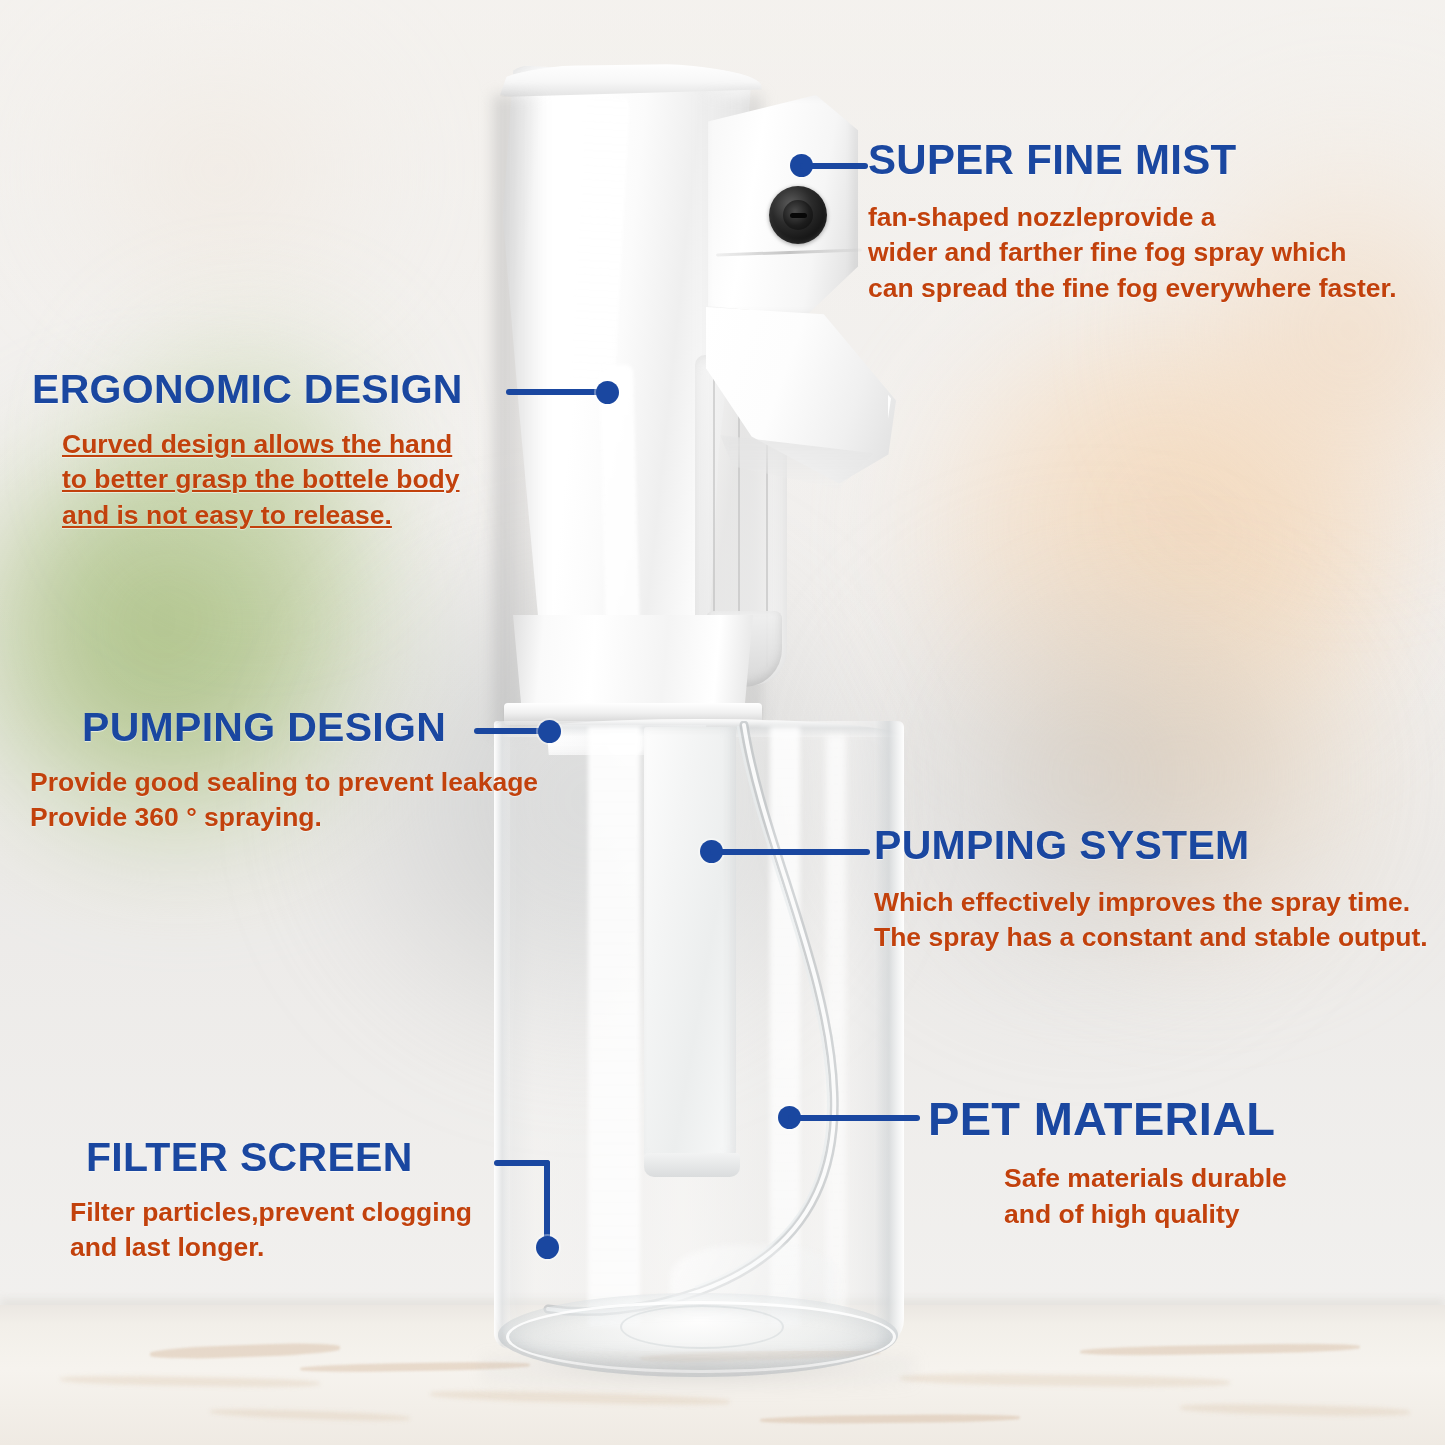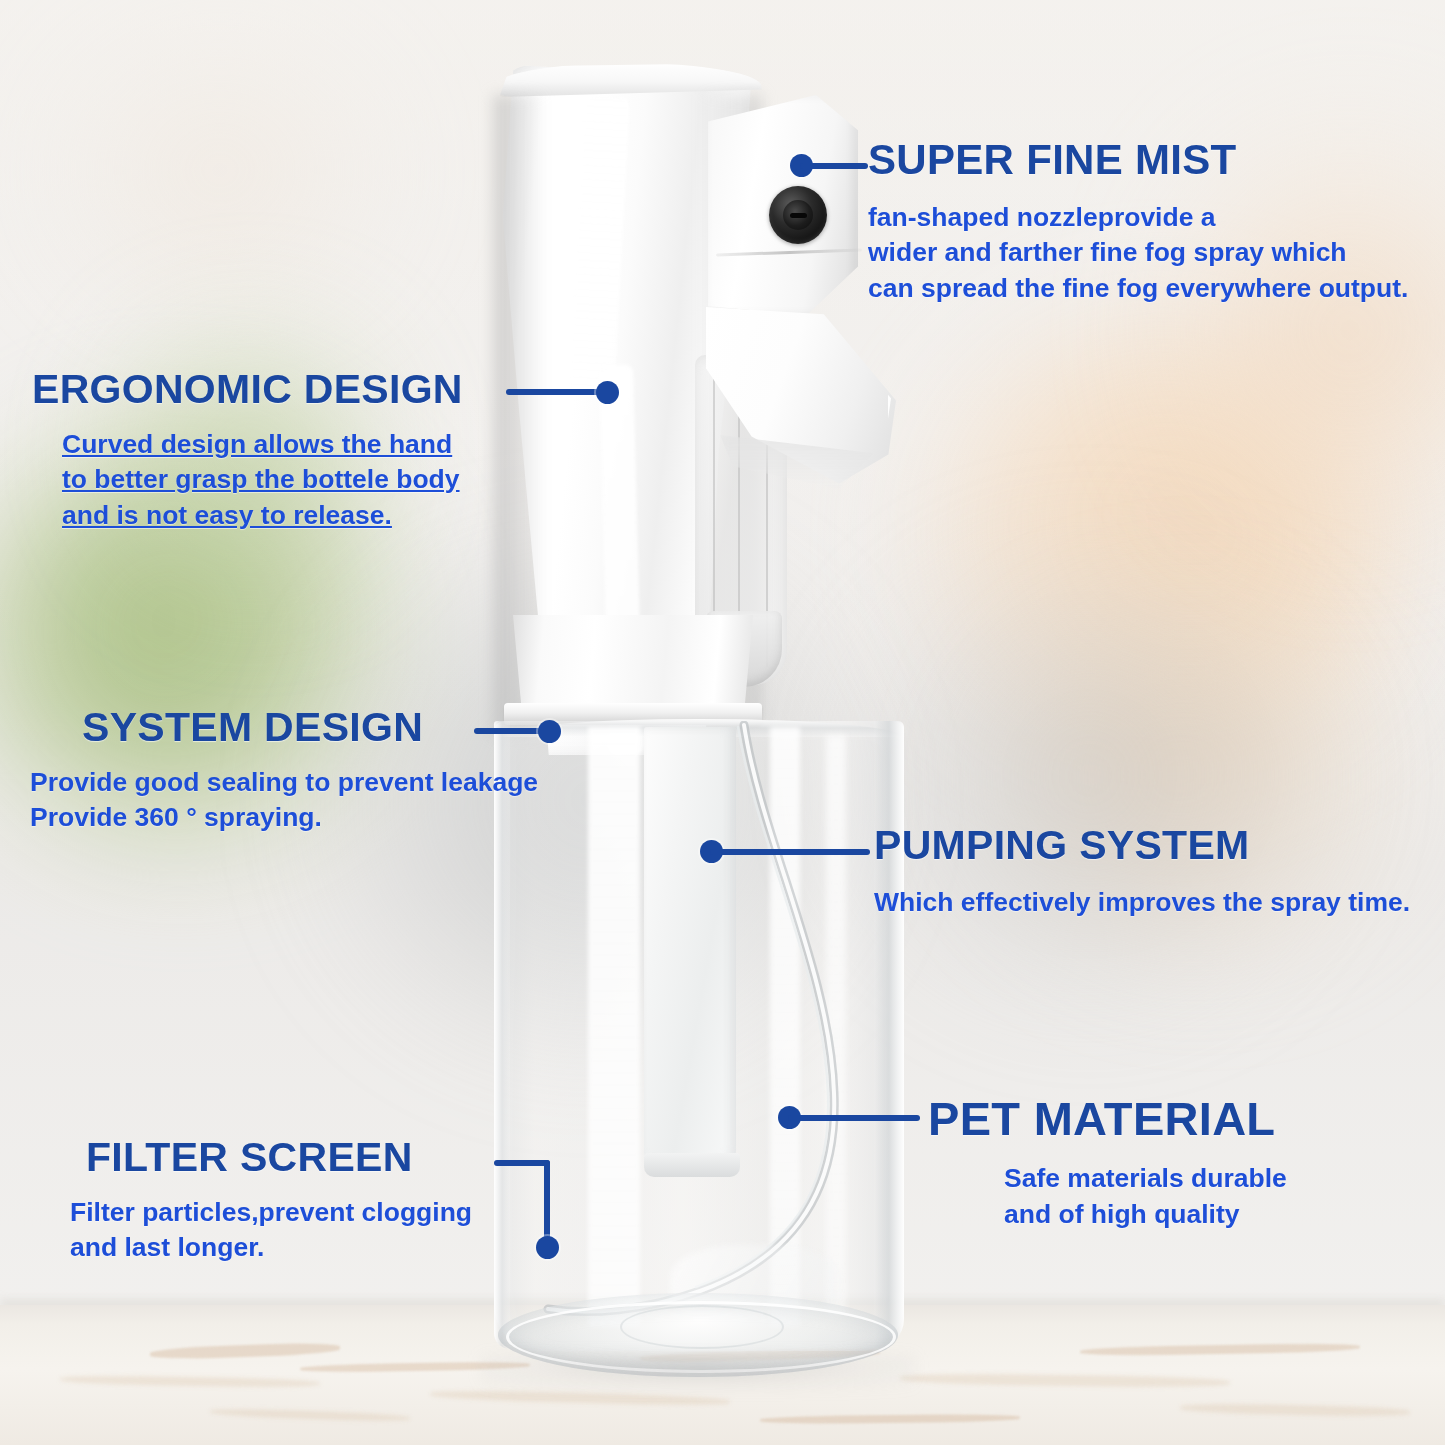"fan-shaped nozzleprovide a" .body-txt { color: #1d4ed8 -> #c2410c }
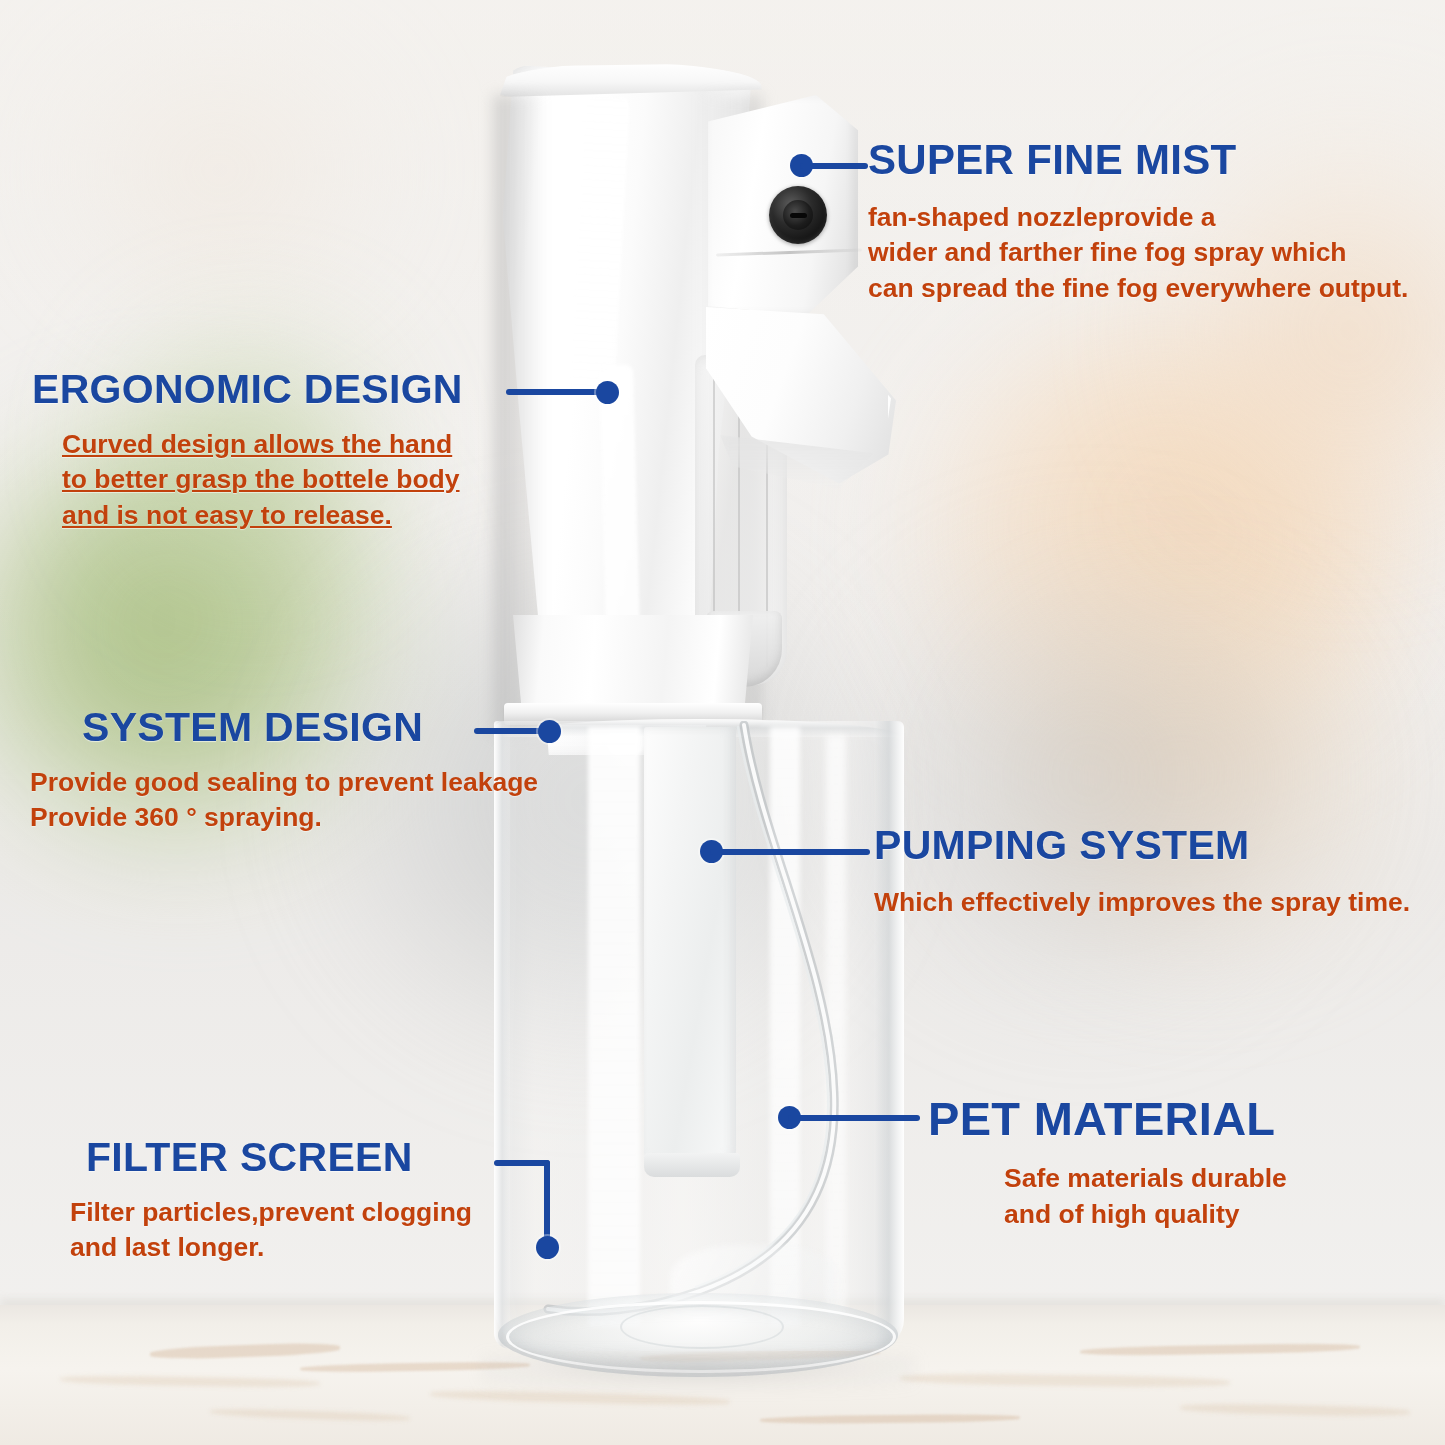"can spread the fine fog" div { text: output -> faster }
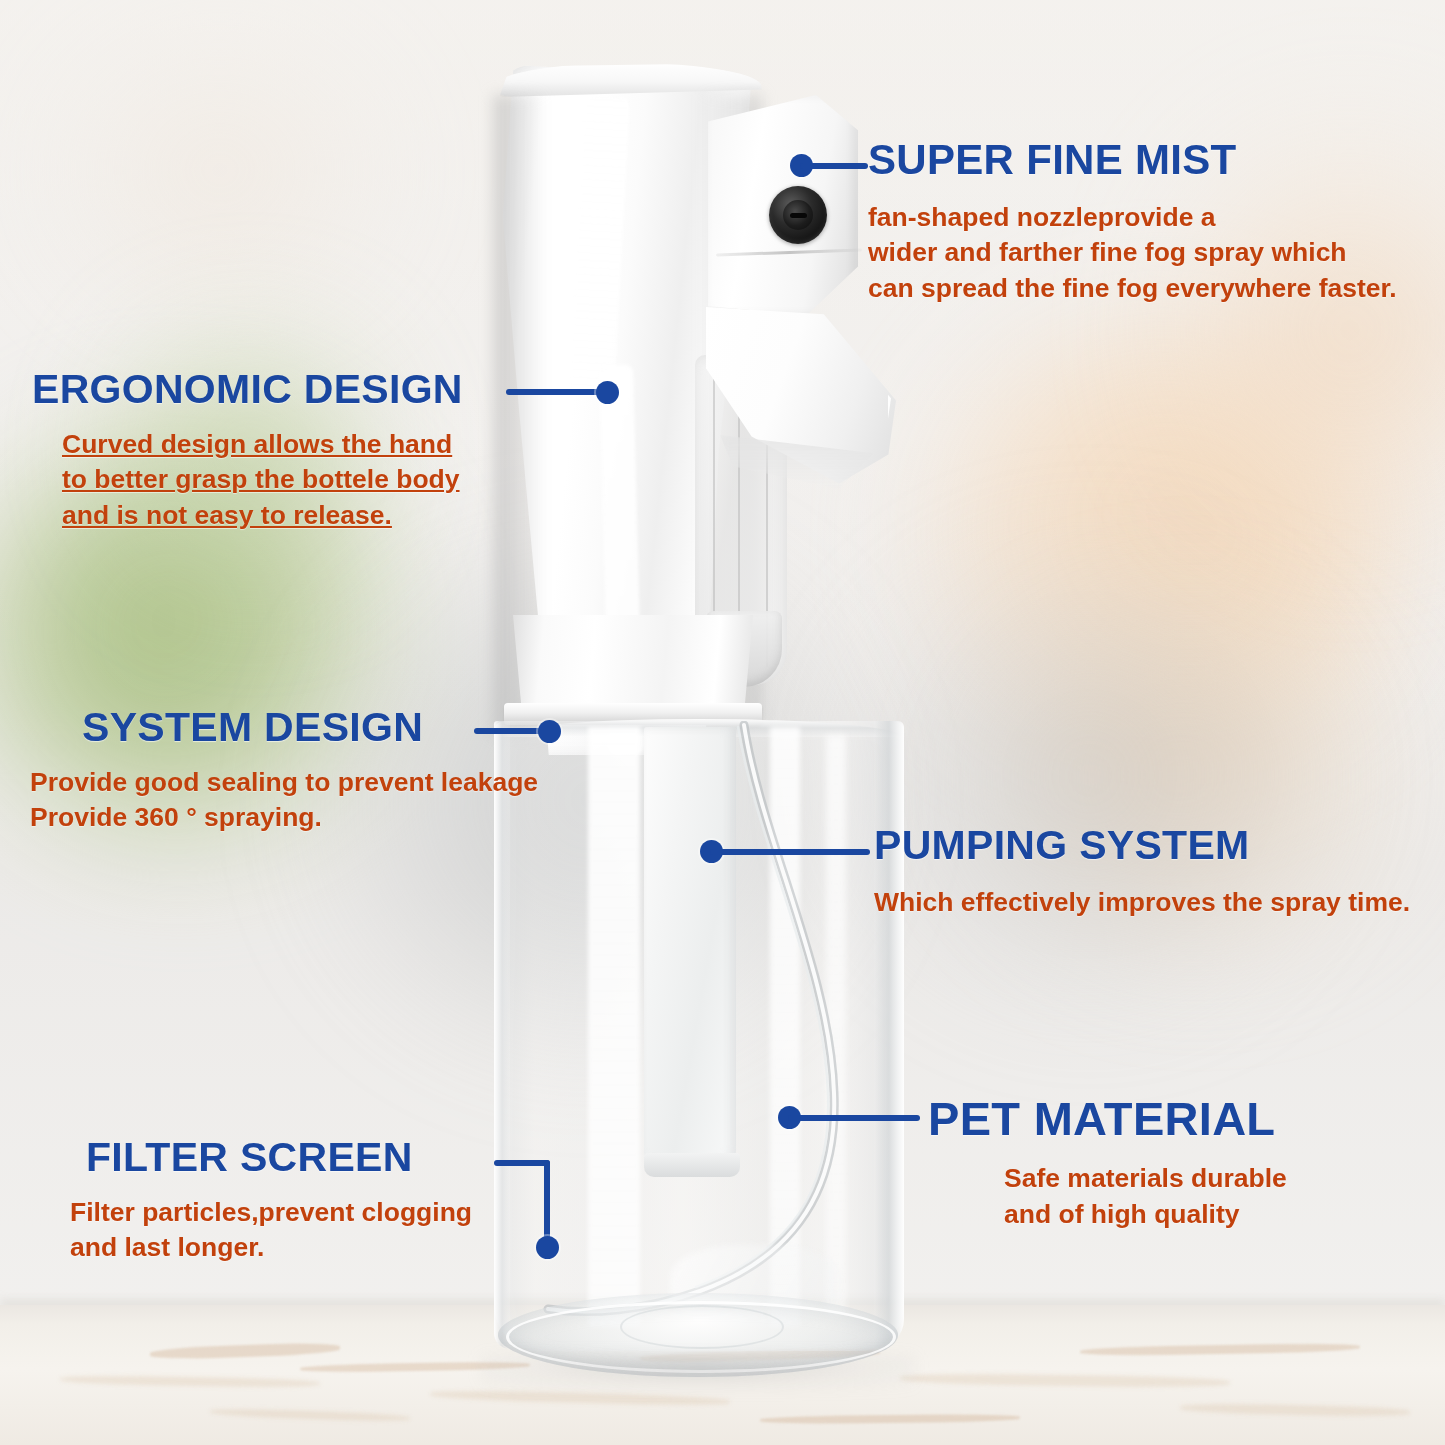"SYSTEM DESIGN" div.head-txt { text: SYSTEM -> PUMPING }
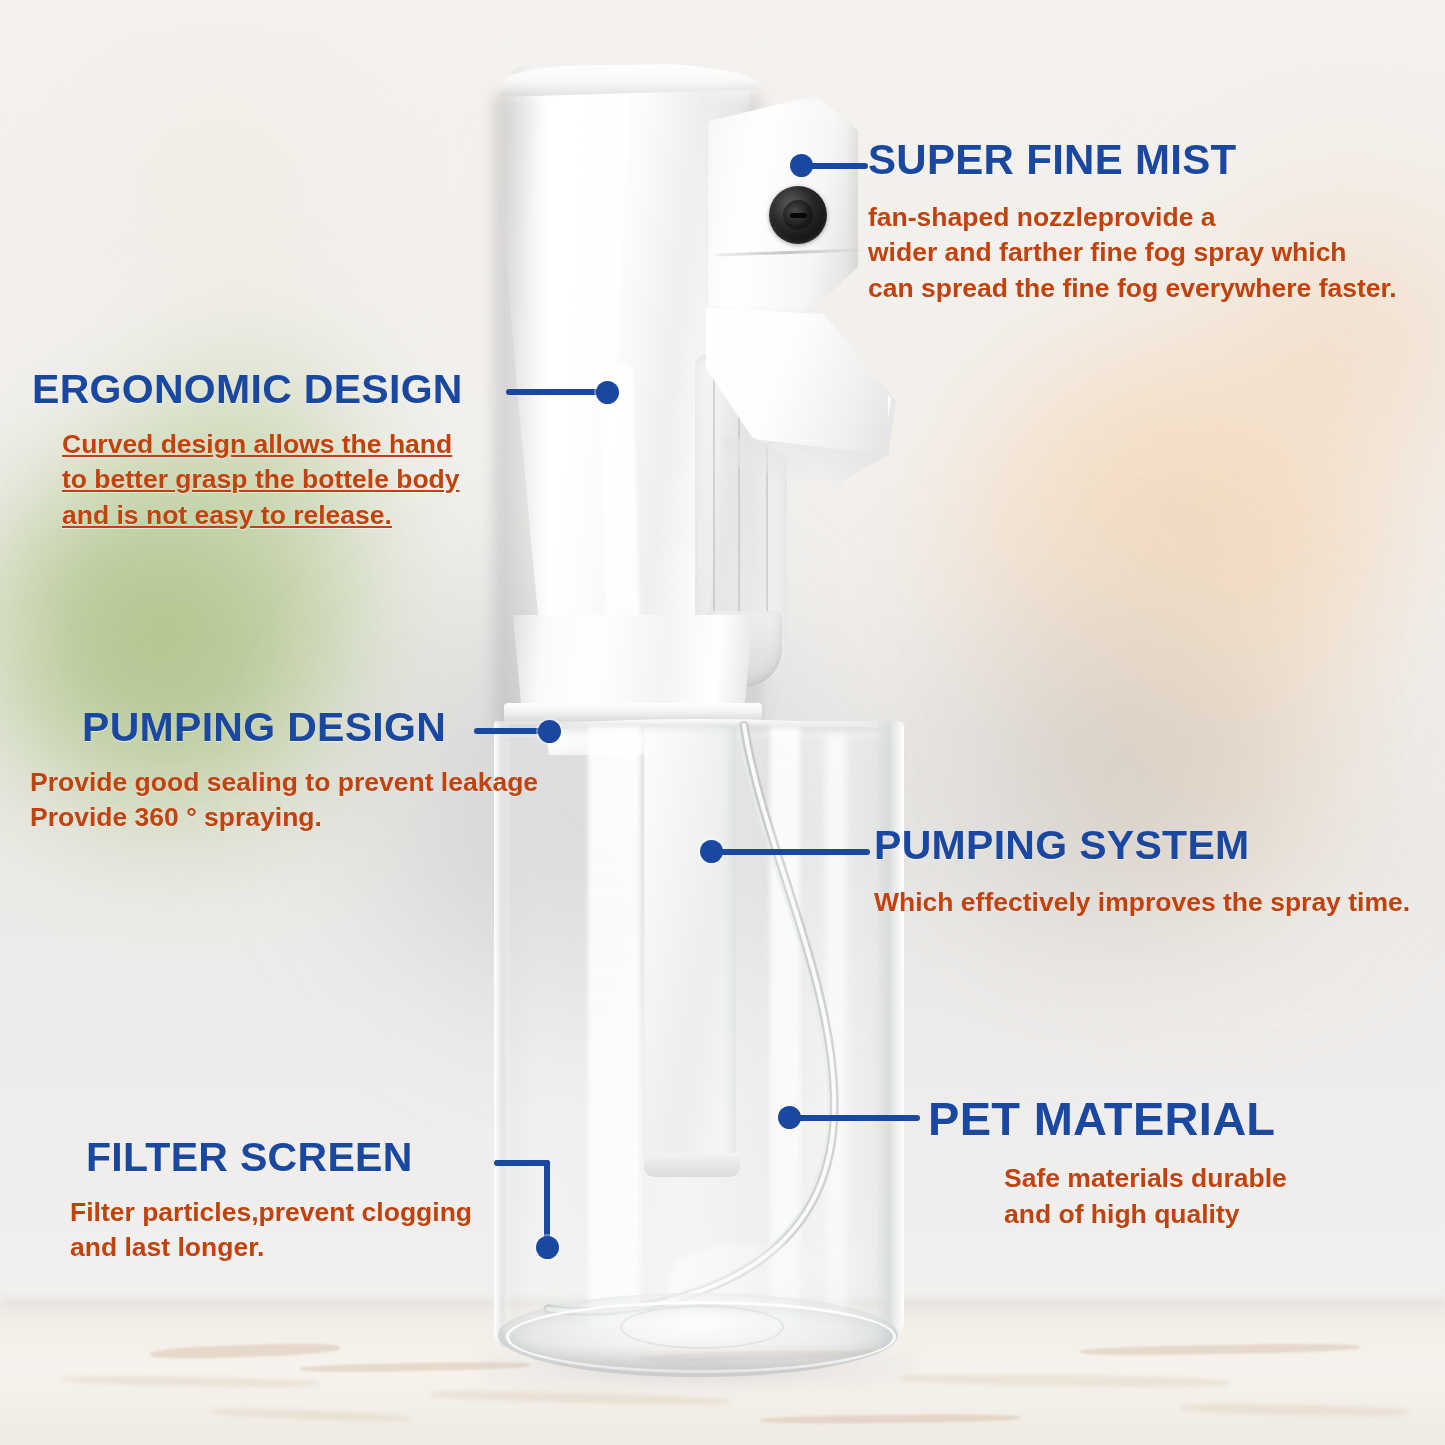"The spray has a constant" div { html: none -> <div>The spray has a constant and stable output.</div> }
